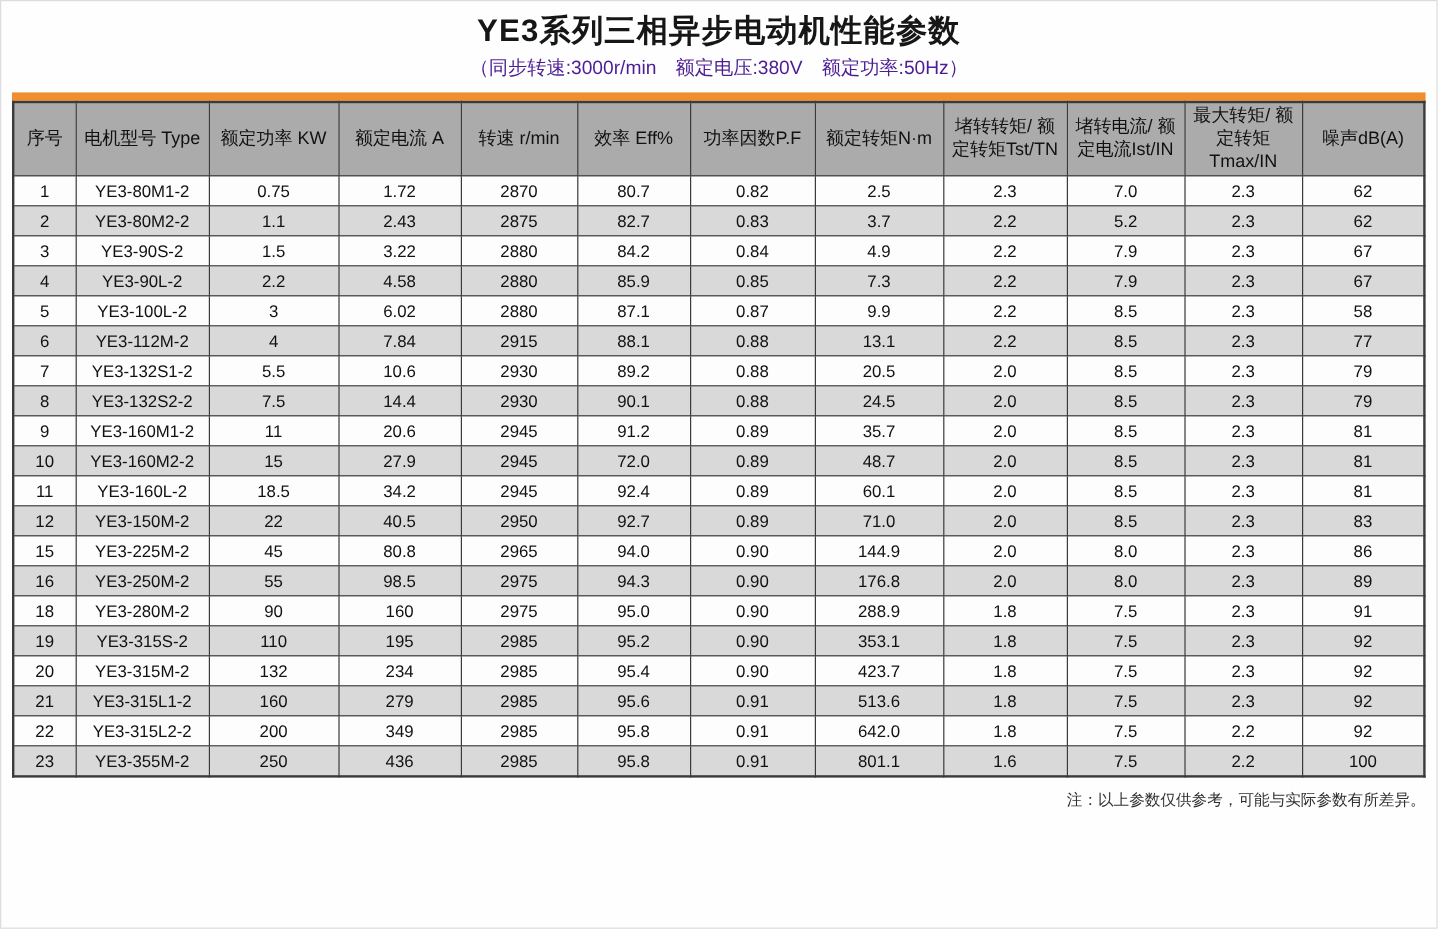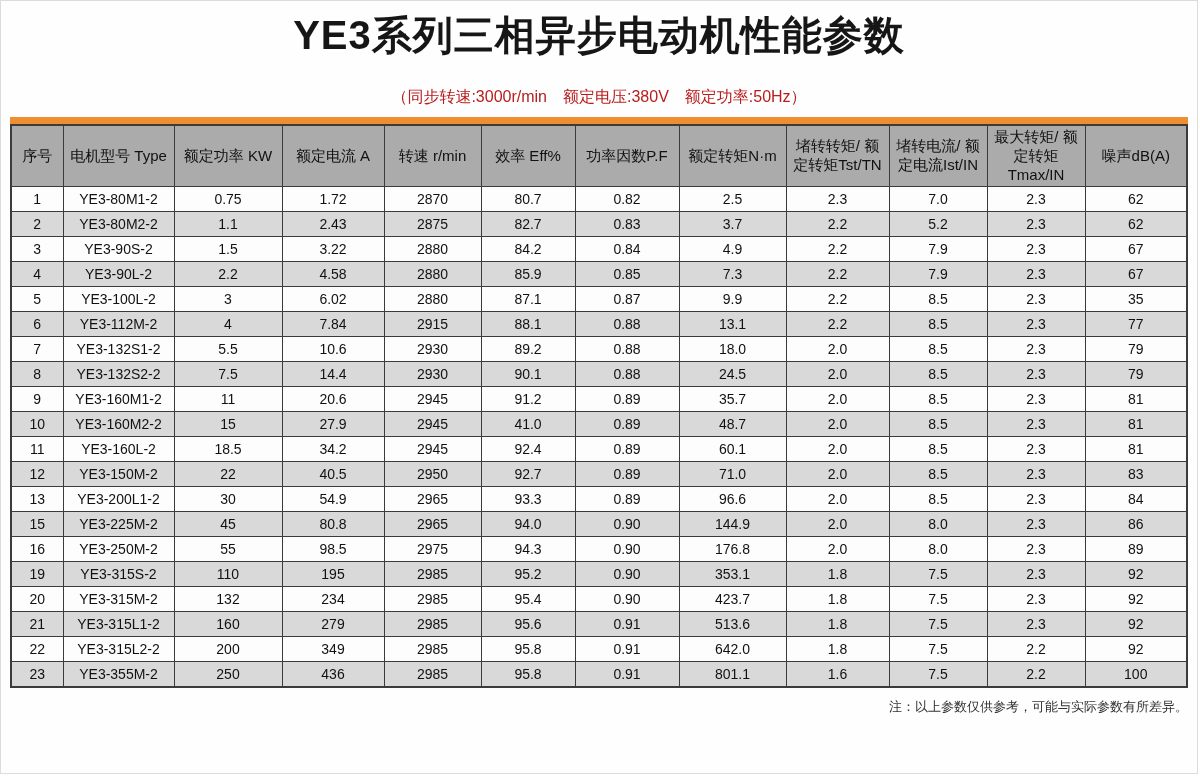"YE3系列三相异步电动机性能参数" .page-title { font-size: 40px -> 26px }
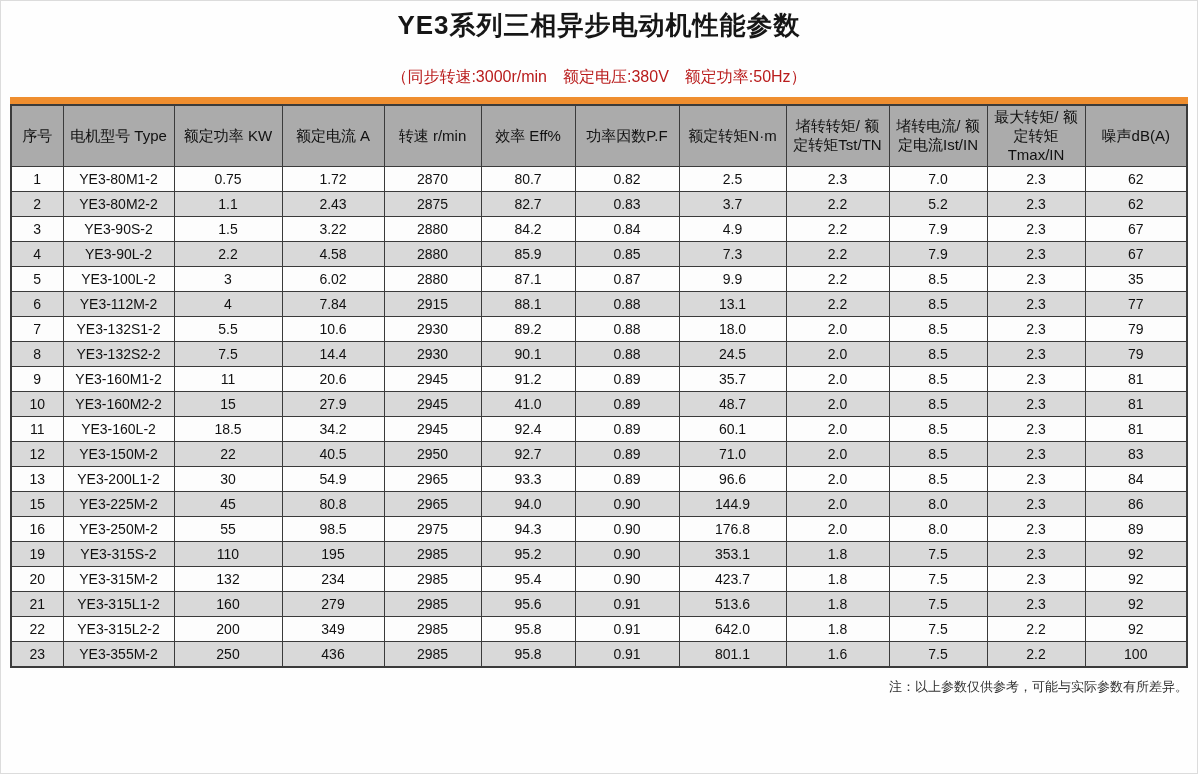"（同步转速:3000r/min 额定电压:380V 额定功率:50Hz）" .page-subtitle { color: #b91c1c -> #4c1d95; margin-top: 24px -> 4px }
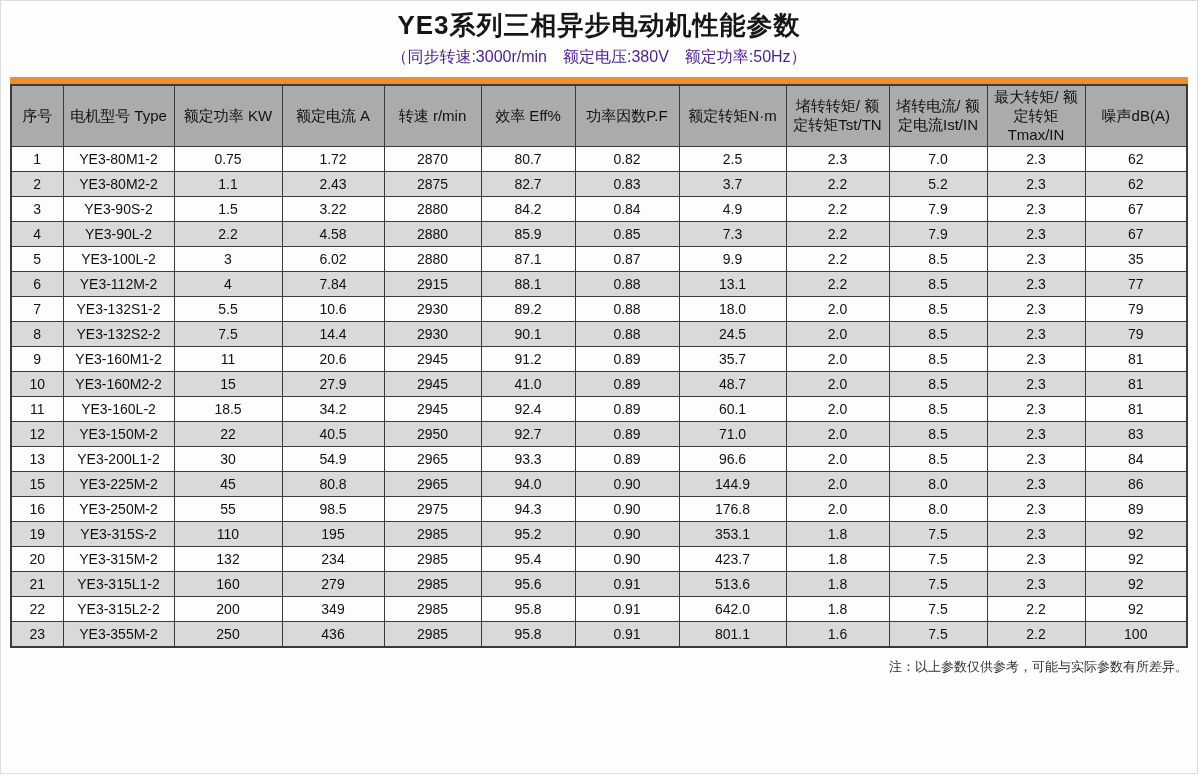"35" td { text: 35 -> 58 }
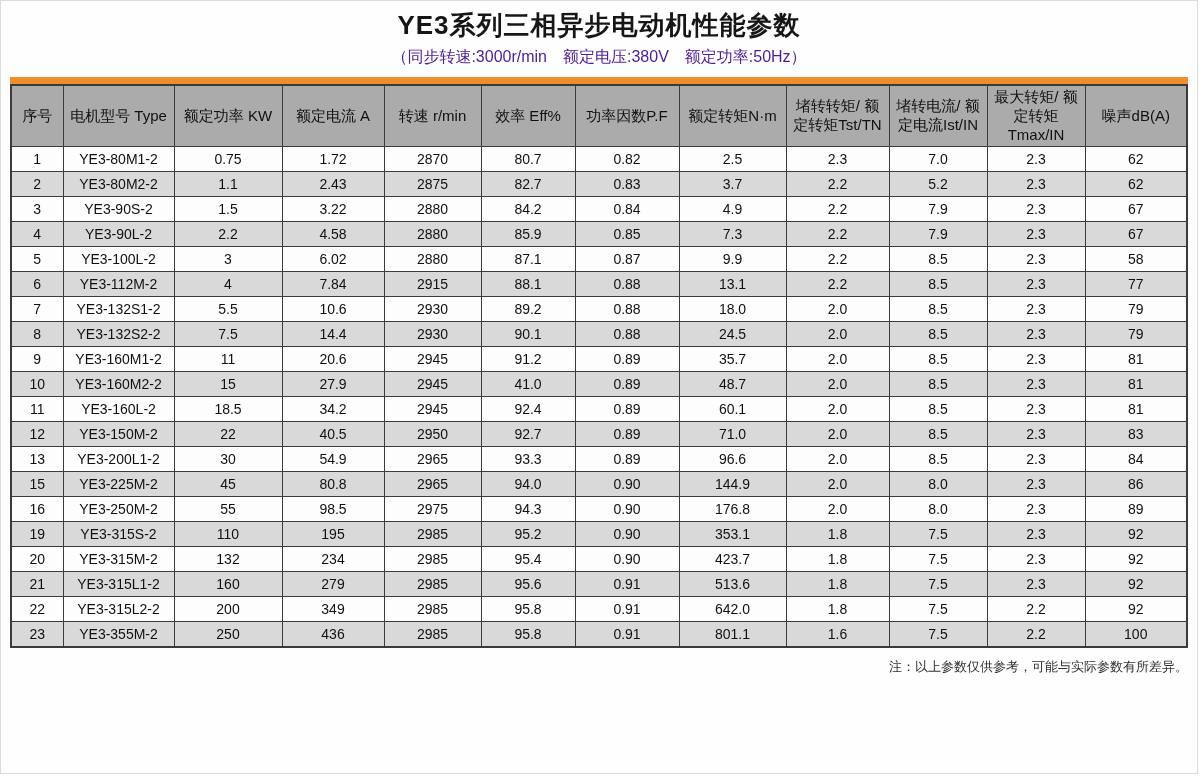"18.0" td { text: 18.0 -> 20.5 }
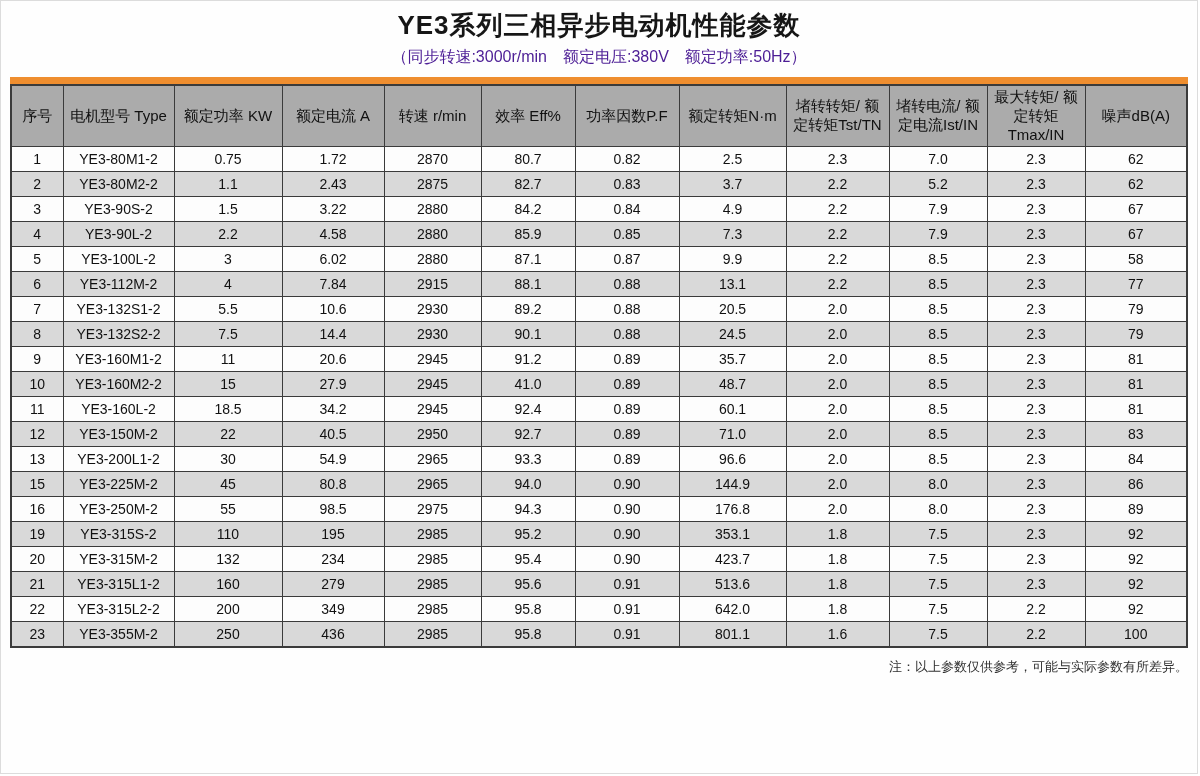"41.0" td { text: 41.0 -> 72.0 }
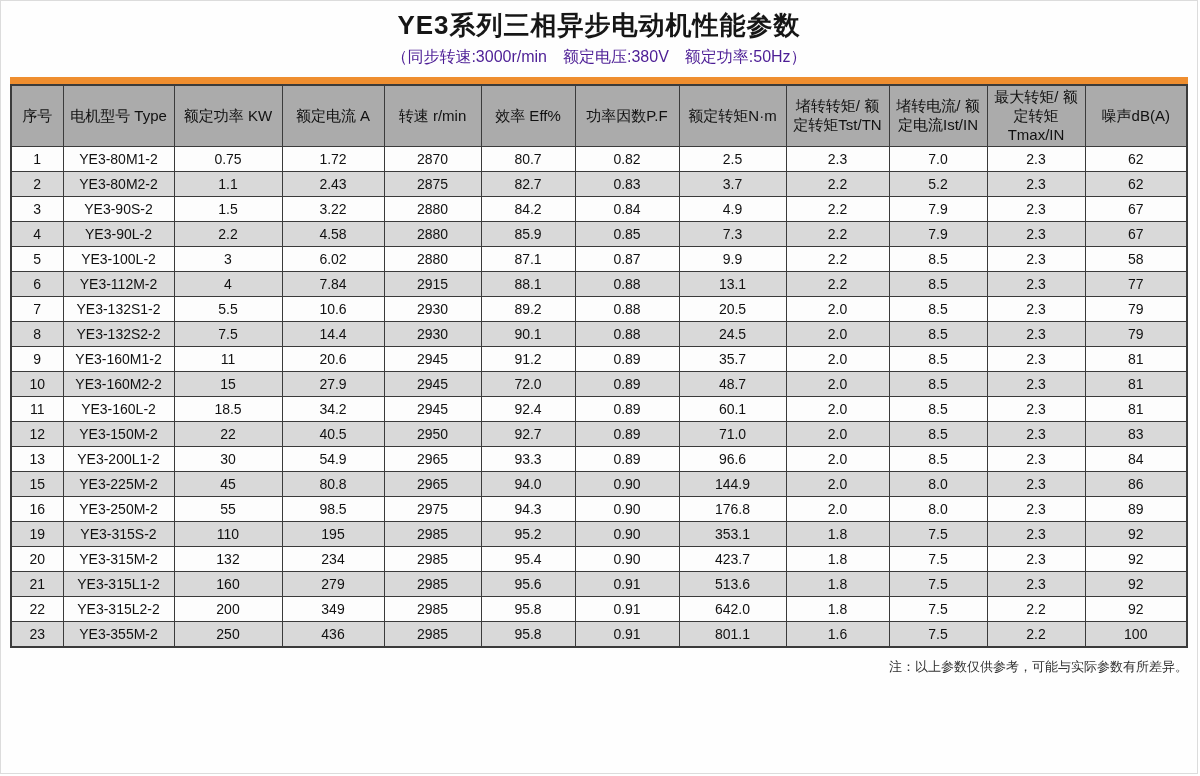"13" tr { html: <tr> <td>13</td> <td>YE3-200L1-2</td> <td>30</td> <td>54.9</td> <td>2965</td> <td>93.3</td> <td>0.89</td> <td>96.6</td> <td>2.0</td> <td>8.5</td> <td>2.3</td> <td>84</td> </tr> -> none }
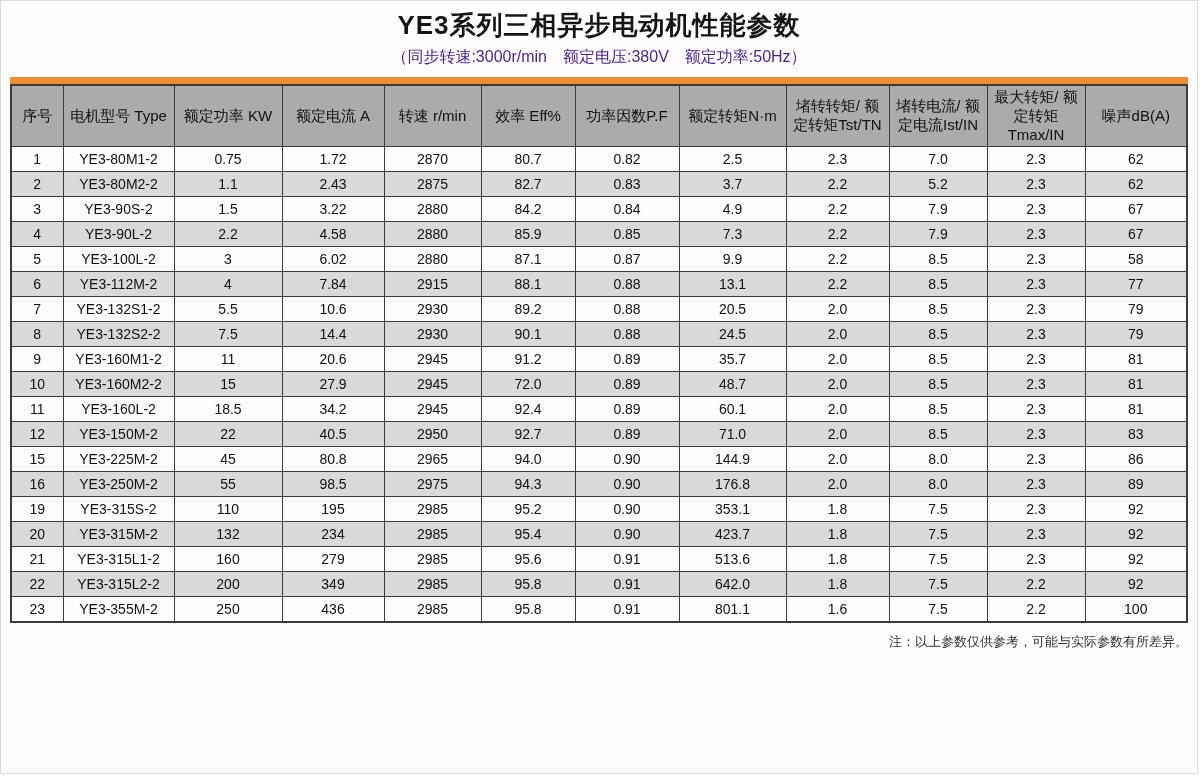"18" tr { html: none -> <tr> <td>18</td> <td>YE3-280M-2</td> <td>90</td> <td>160</td> <td>2975</td> <td>95.0</td> <td>0.90</td> <td>288.9</td> <td>1.8</td> <td>7.5</td> <td>2.3</td> <td>91</td> </tr> }
